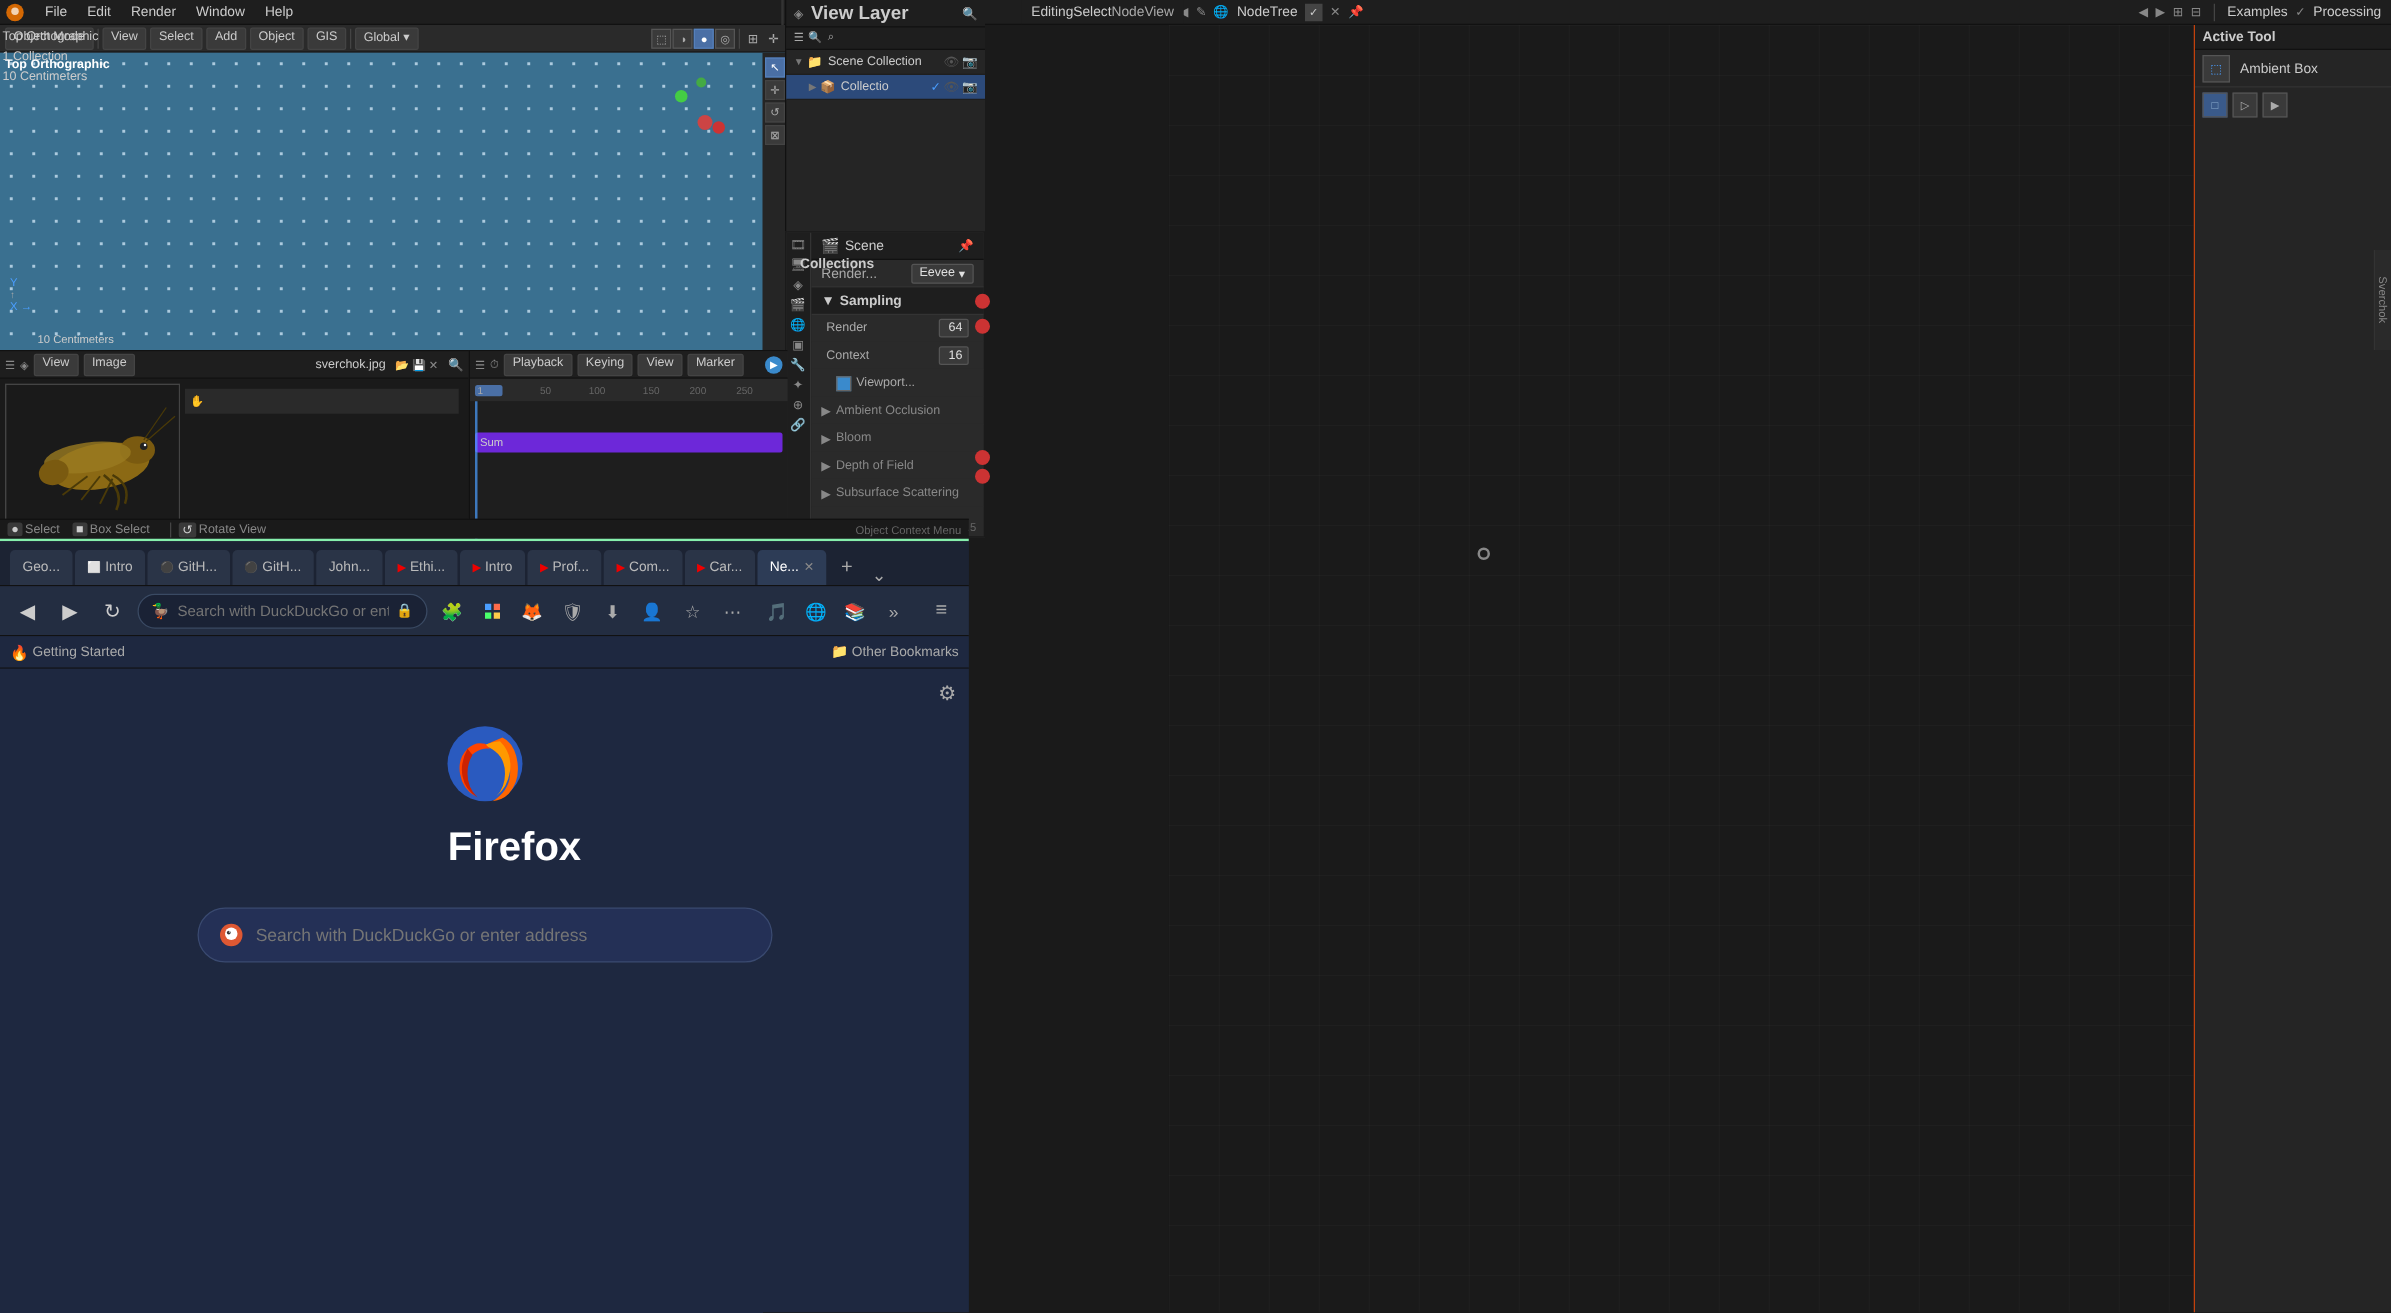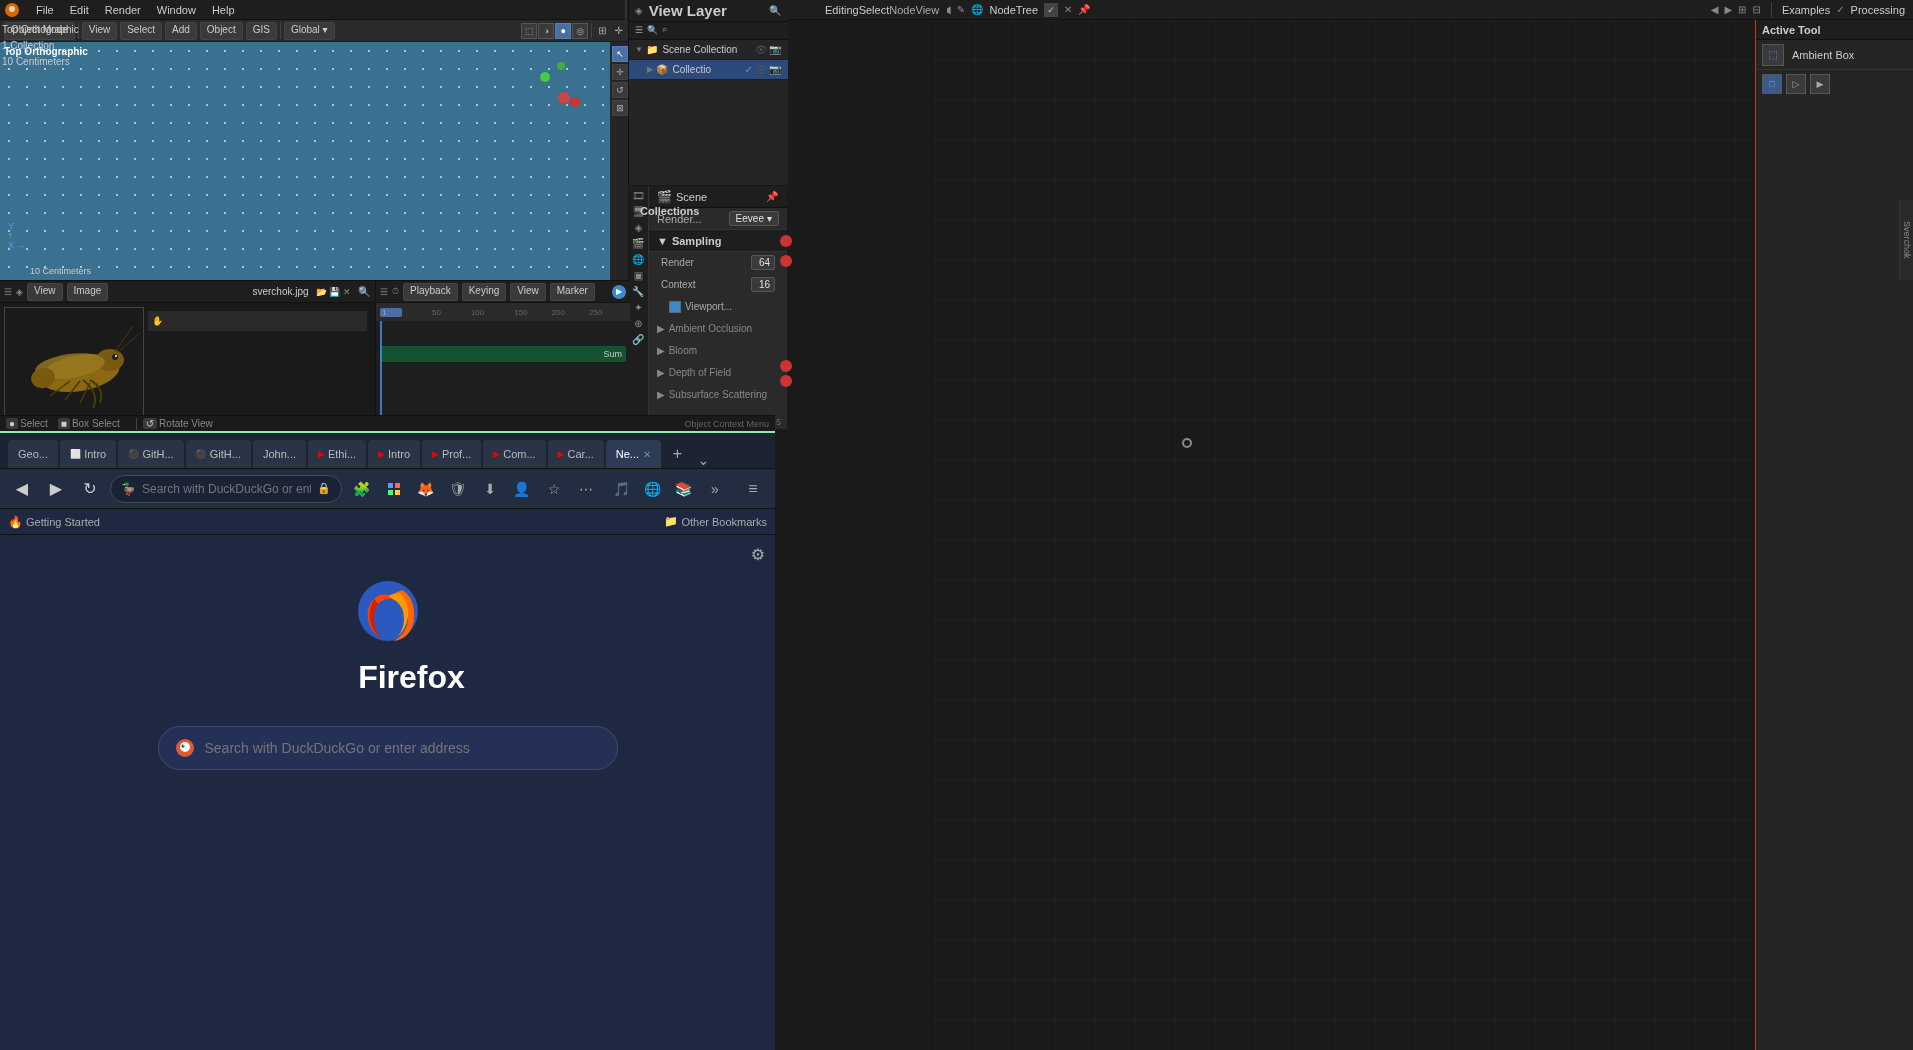"Sum" div { background: #14532d -> #6d28d9; justify-content: flex-end -> none }
